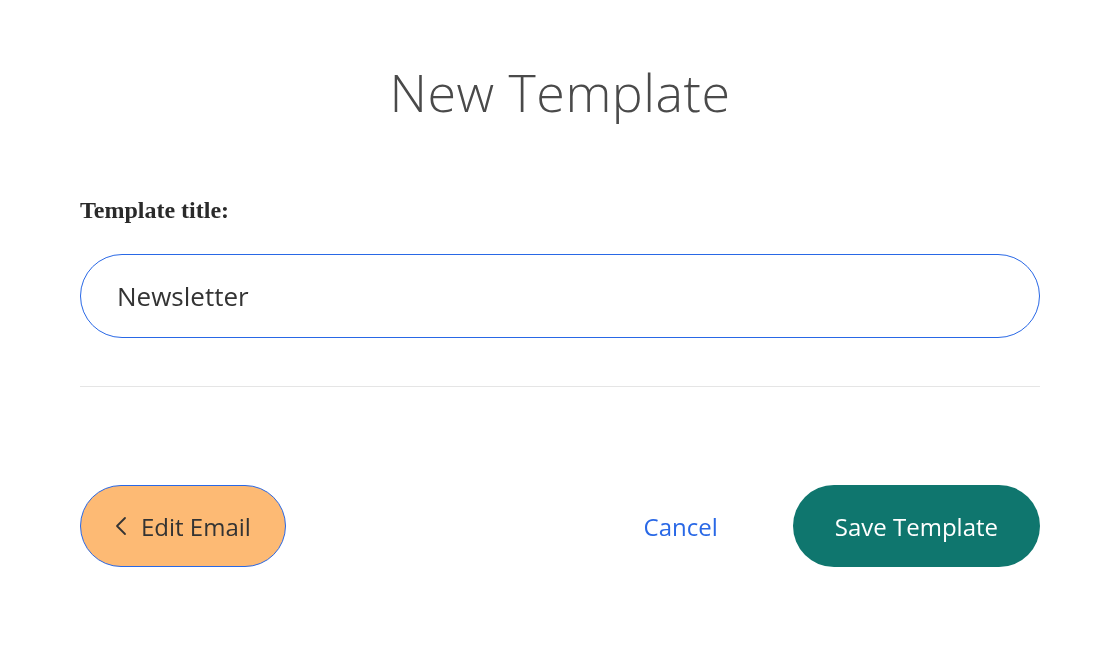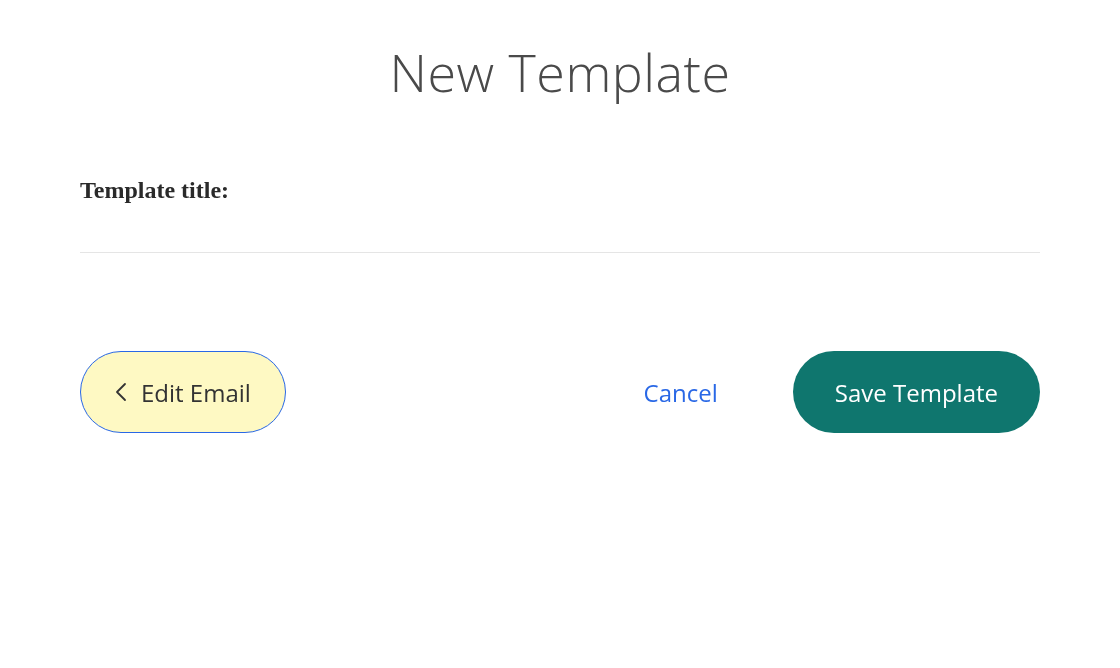"New Template" .container { padding: 36px 80px -> 56px 80px }
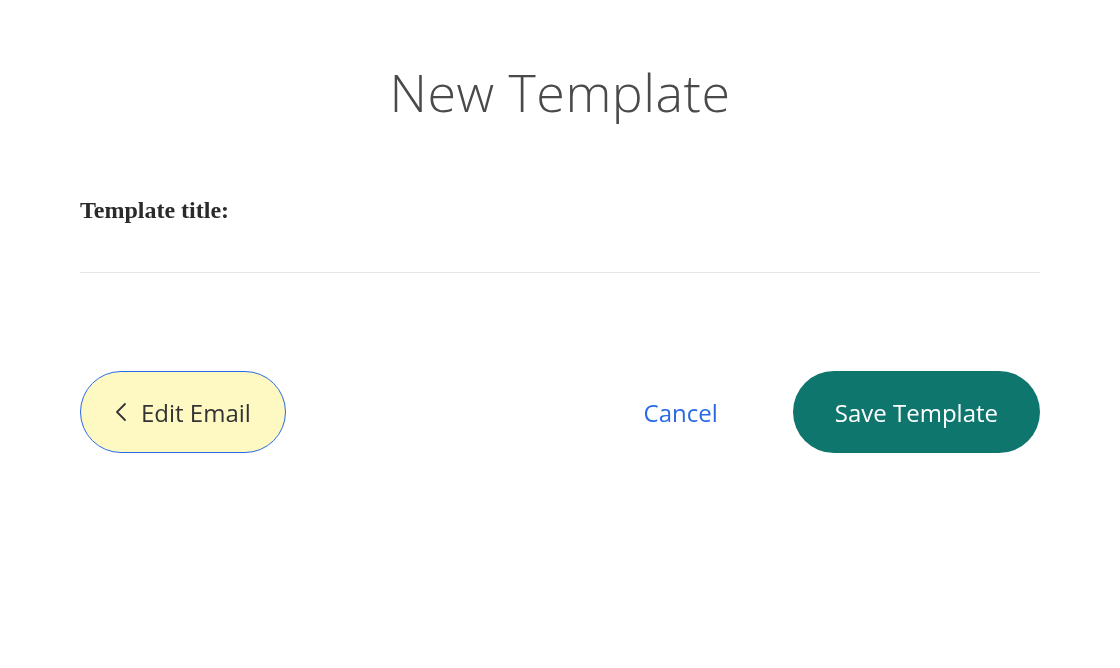"Newsletter" input.text-input { html: none -> <input> }
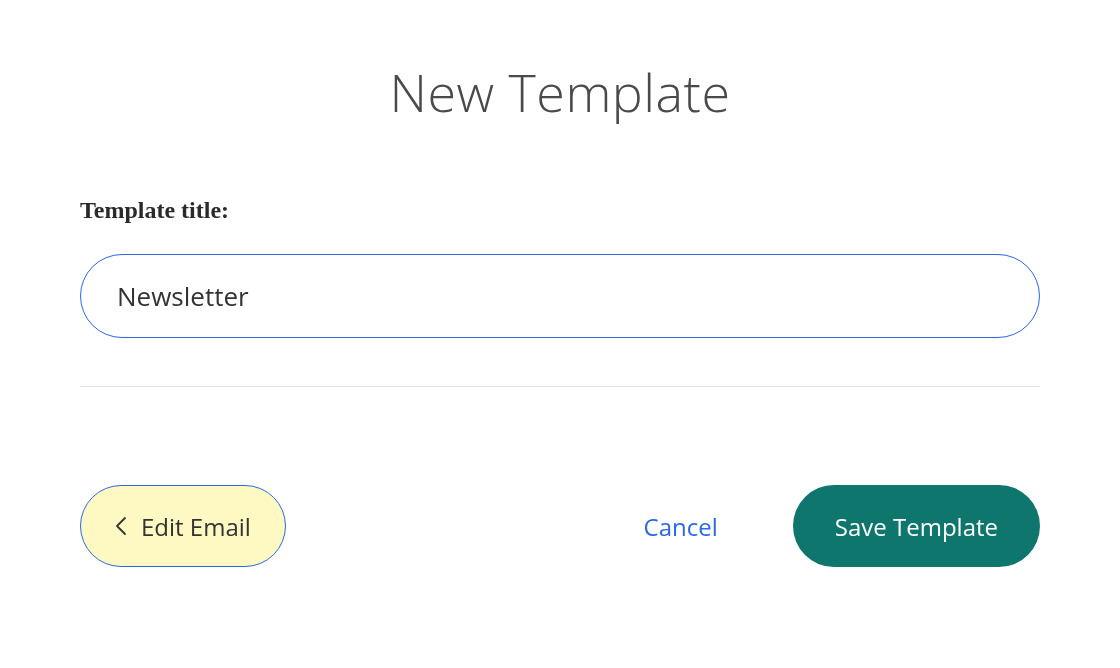"Edit Email" .btn-outline { background: #fef9c3 -> #fdba74 }
